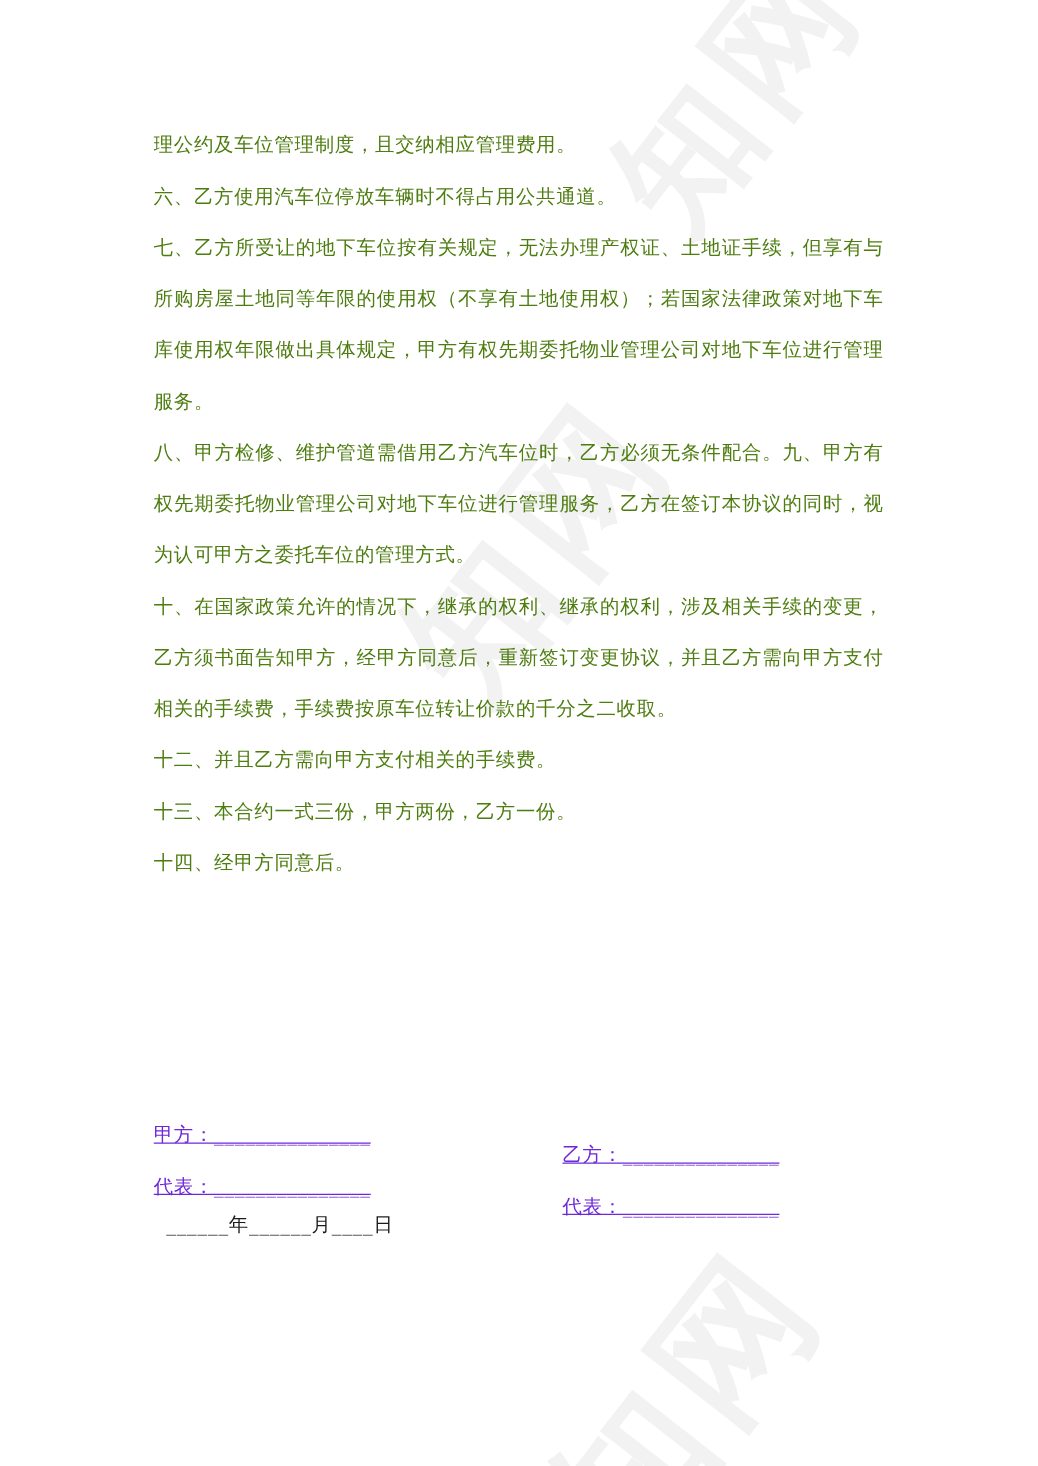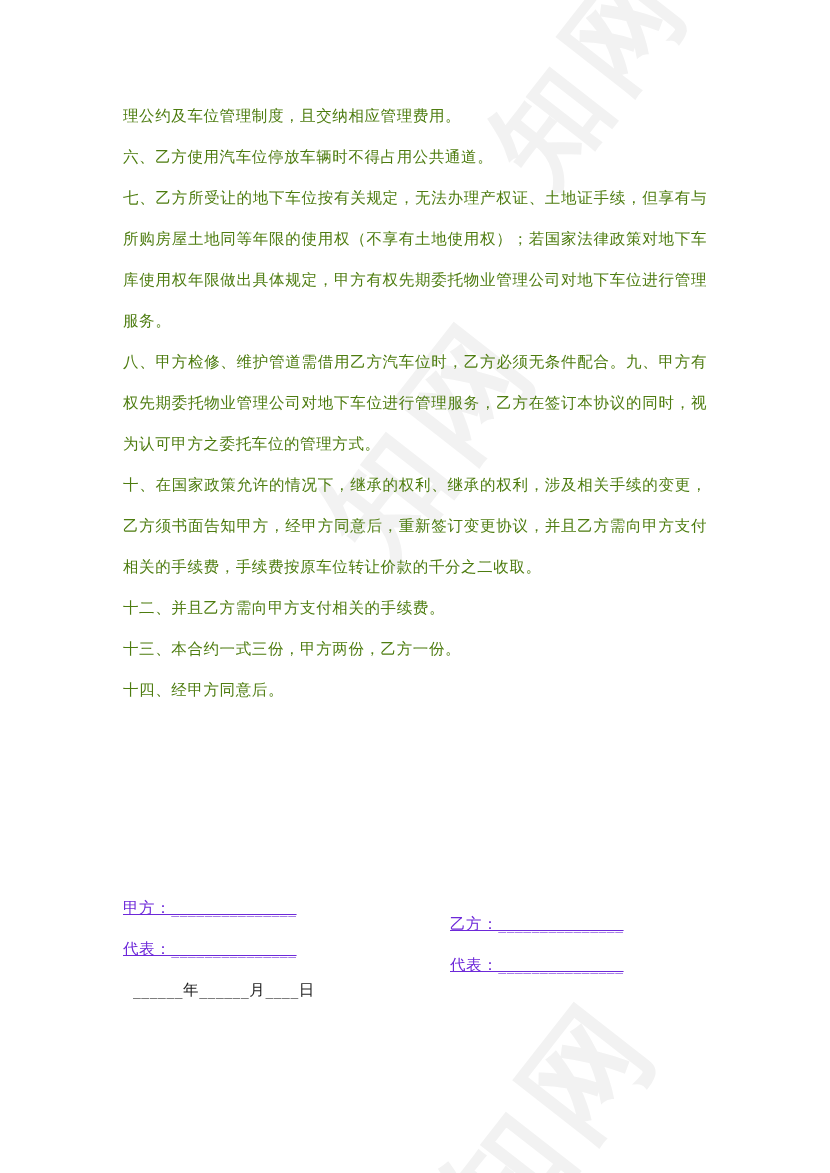"______年______月____日" .date-row { align-items: center -> flex-start }
